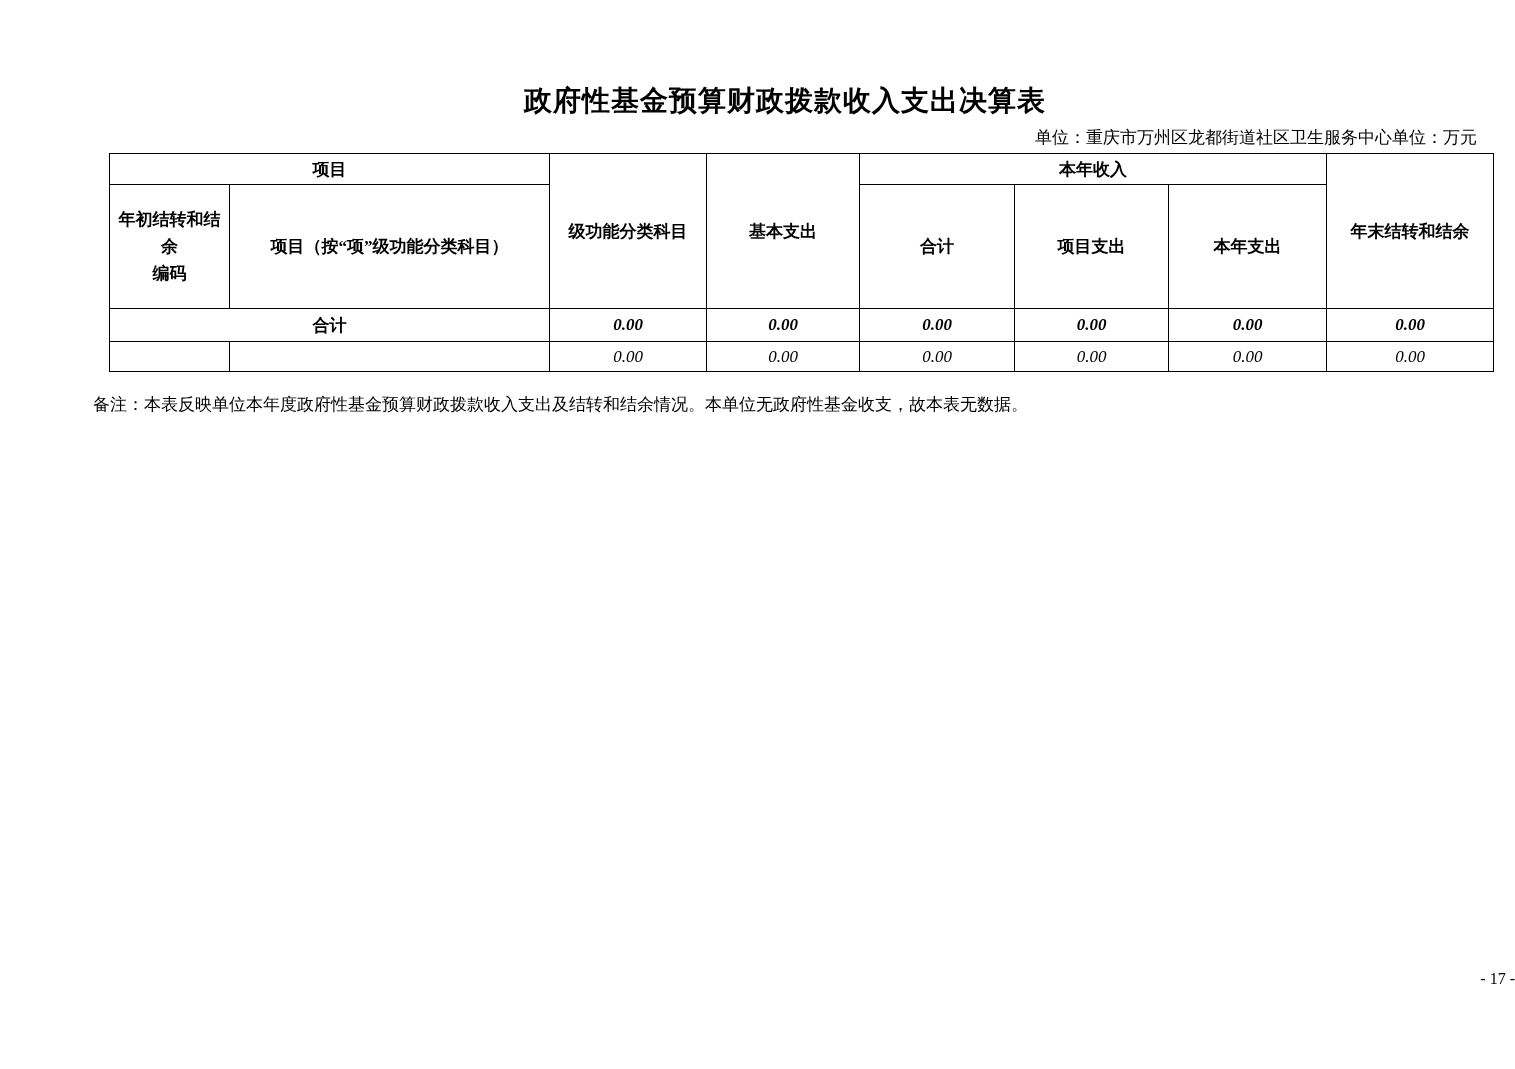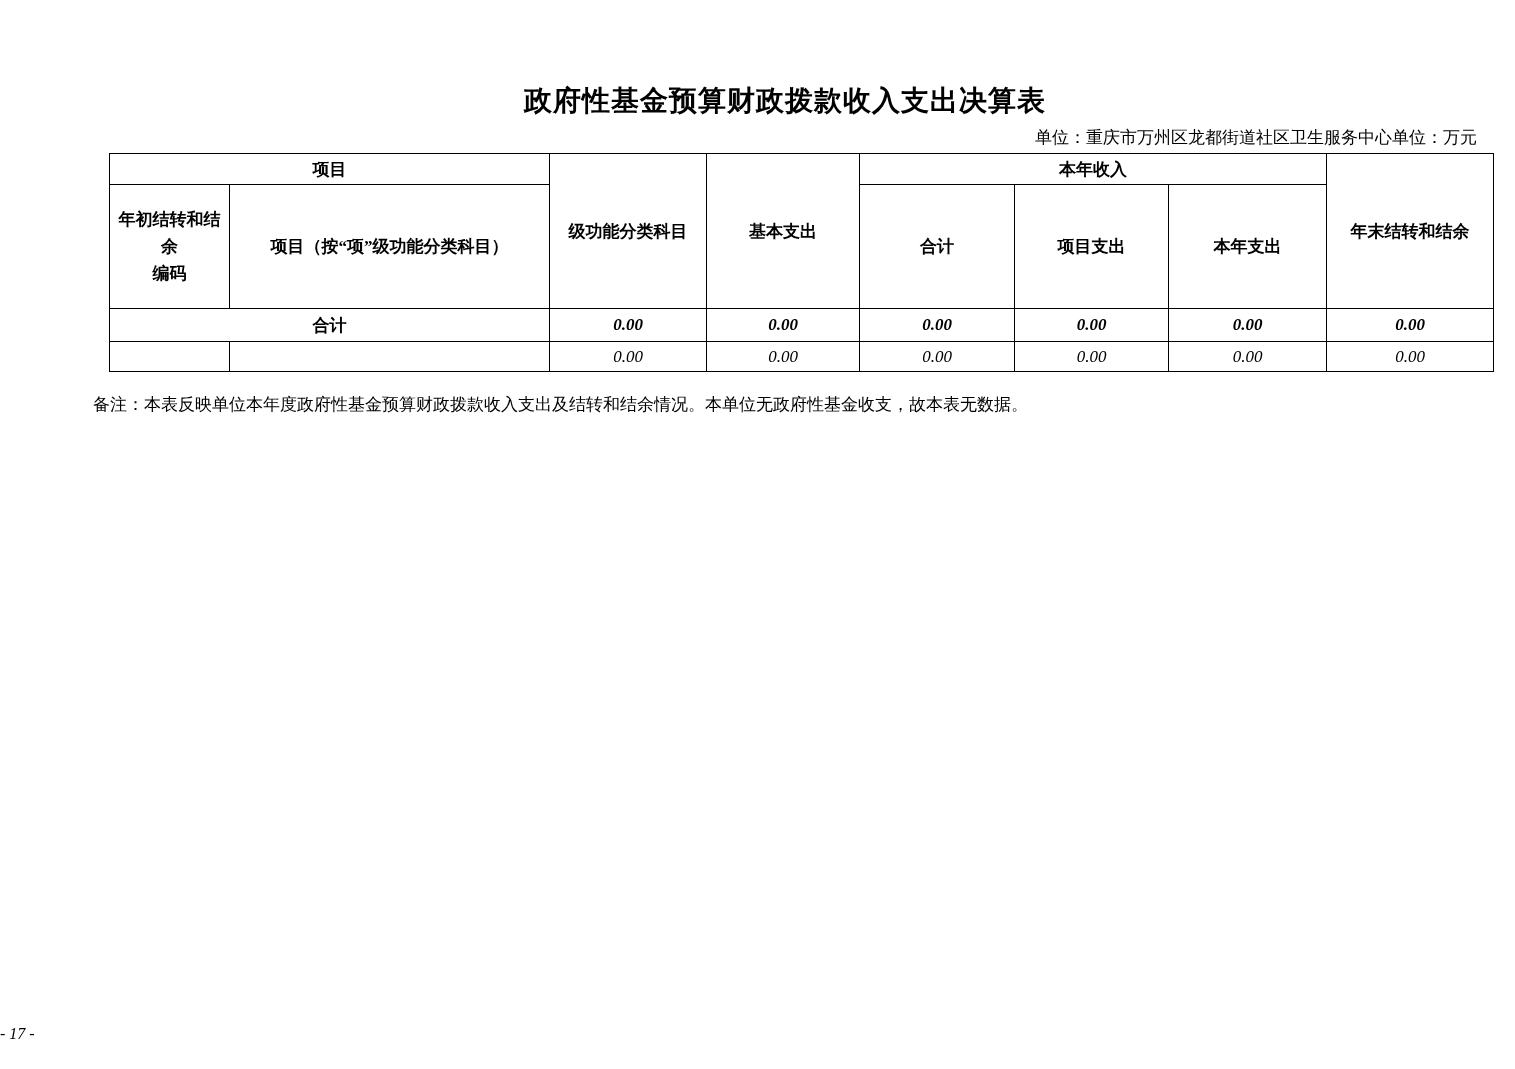"- 17 -" .page-number { font-style: italic -> none; text-align: left -> right; top: 1025px -> 970px }
